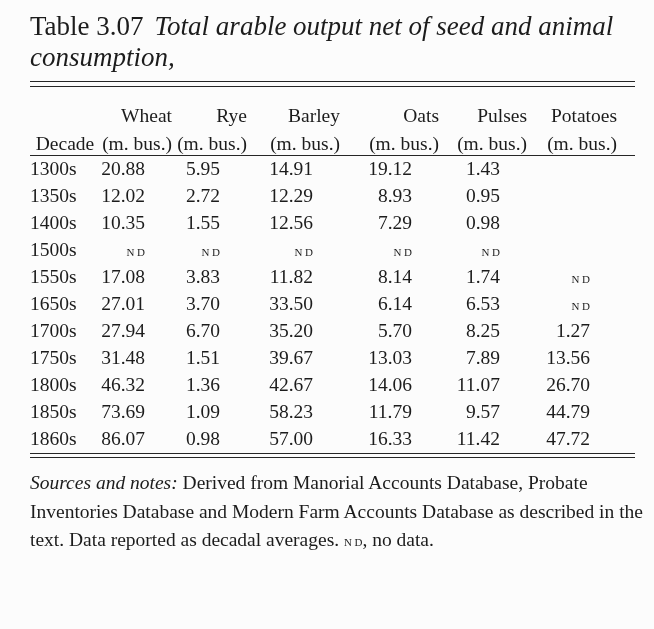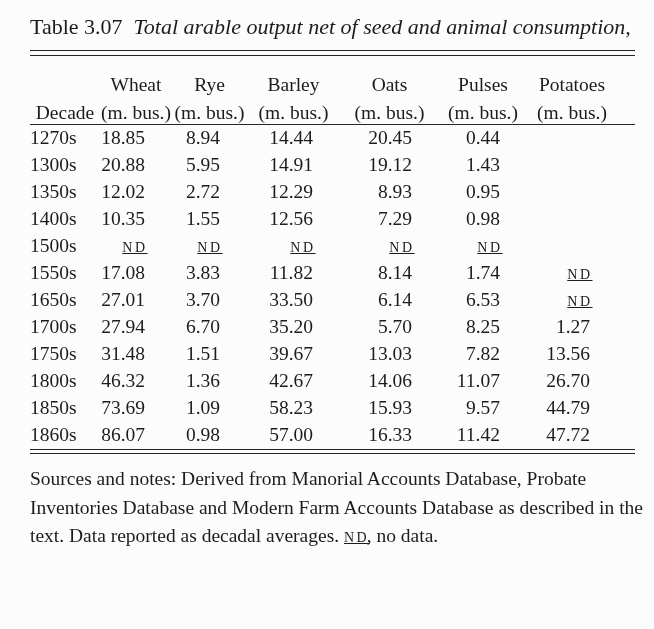"Table 3.07 Total arable output" .title { font-size: 22px -> 27px }
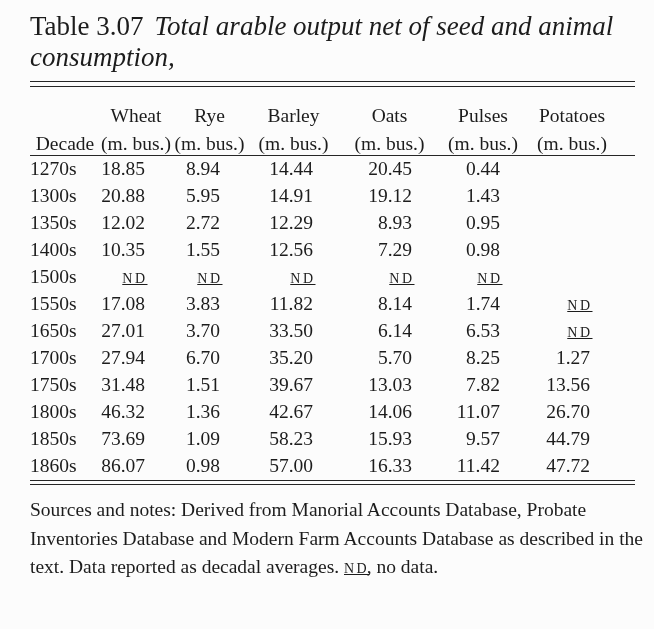"Wheat" thead th { text-align: center -> right }
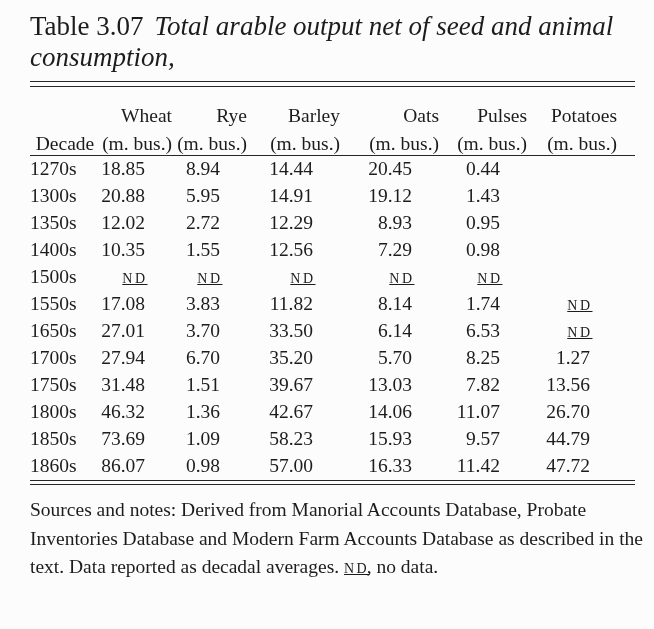"1270s" tr { html: <tr> <td>1270s</td> <td>18.85</td> <td>8.94</td> <td>14.44</td> <td>20.45</td> <td>0.44</td> <td></td> <td></td> </tr> -> none }
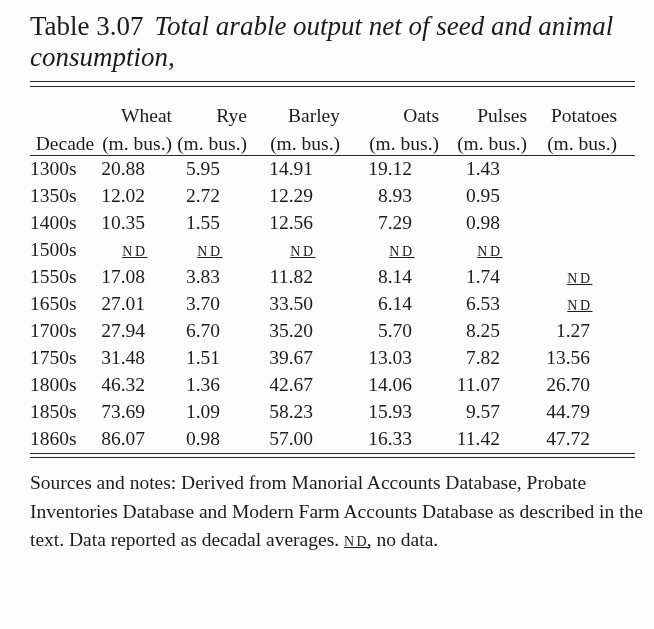"ND" .nd { font-size: 14px -> 11px; text-decoration: underline -> none }
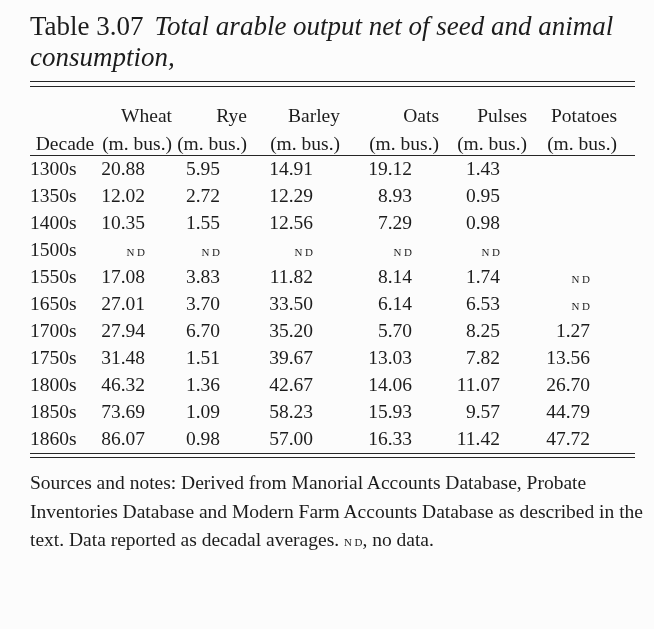"7.82" td.num { text: 7.82 -> 7.89 }
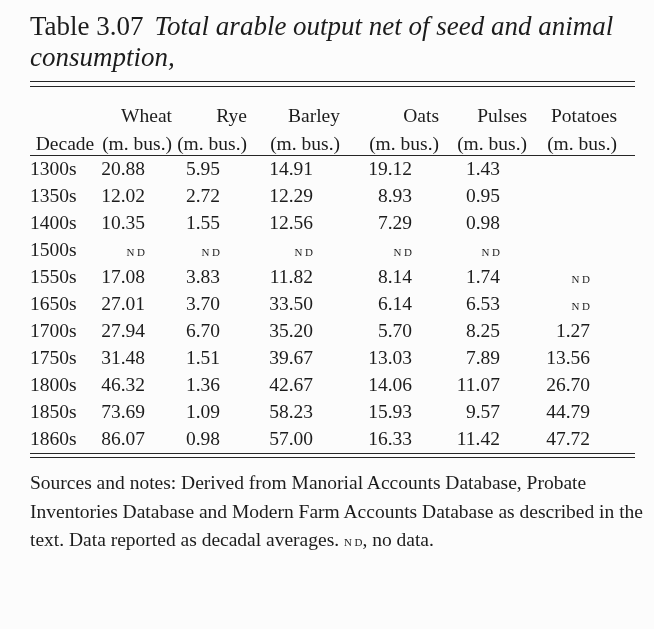"15.93" td.num { text: 15.93 -> 11.79 }
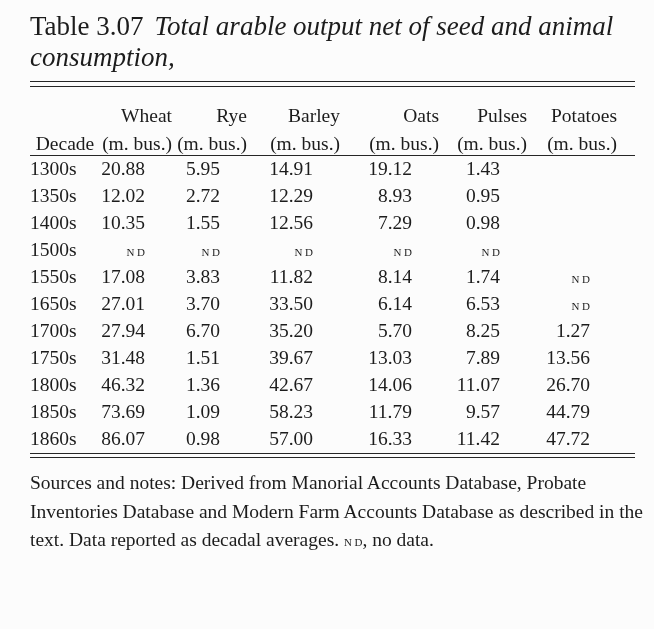"Sources and notes:" .footnote .lead { font-style: none -> italic }
